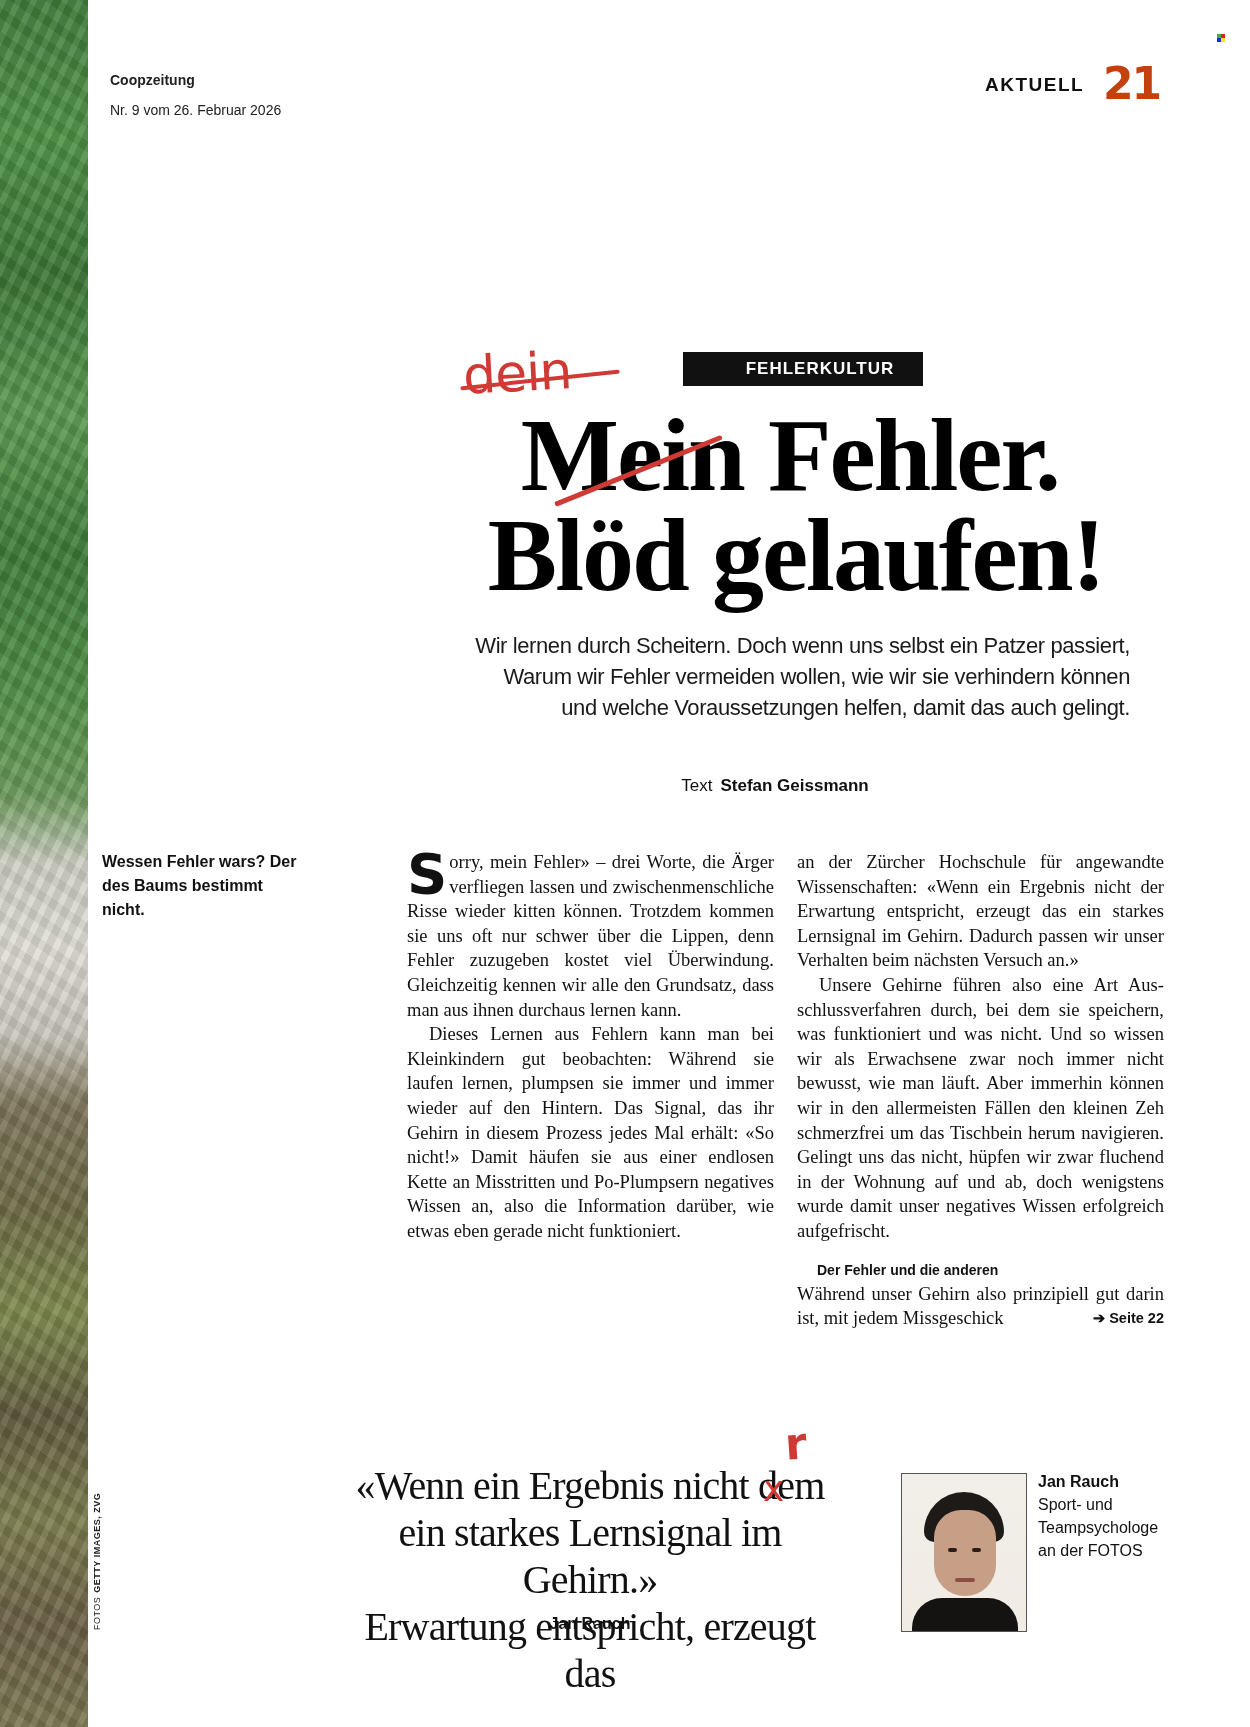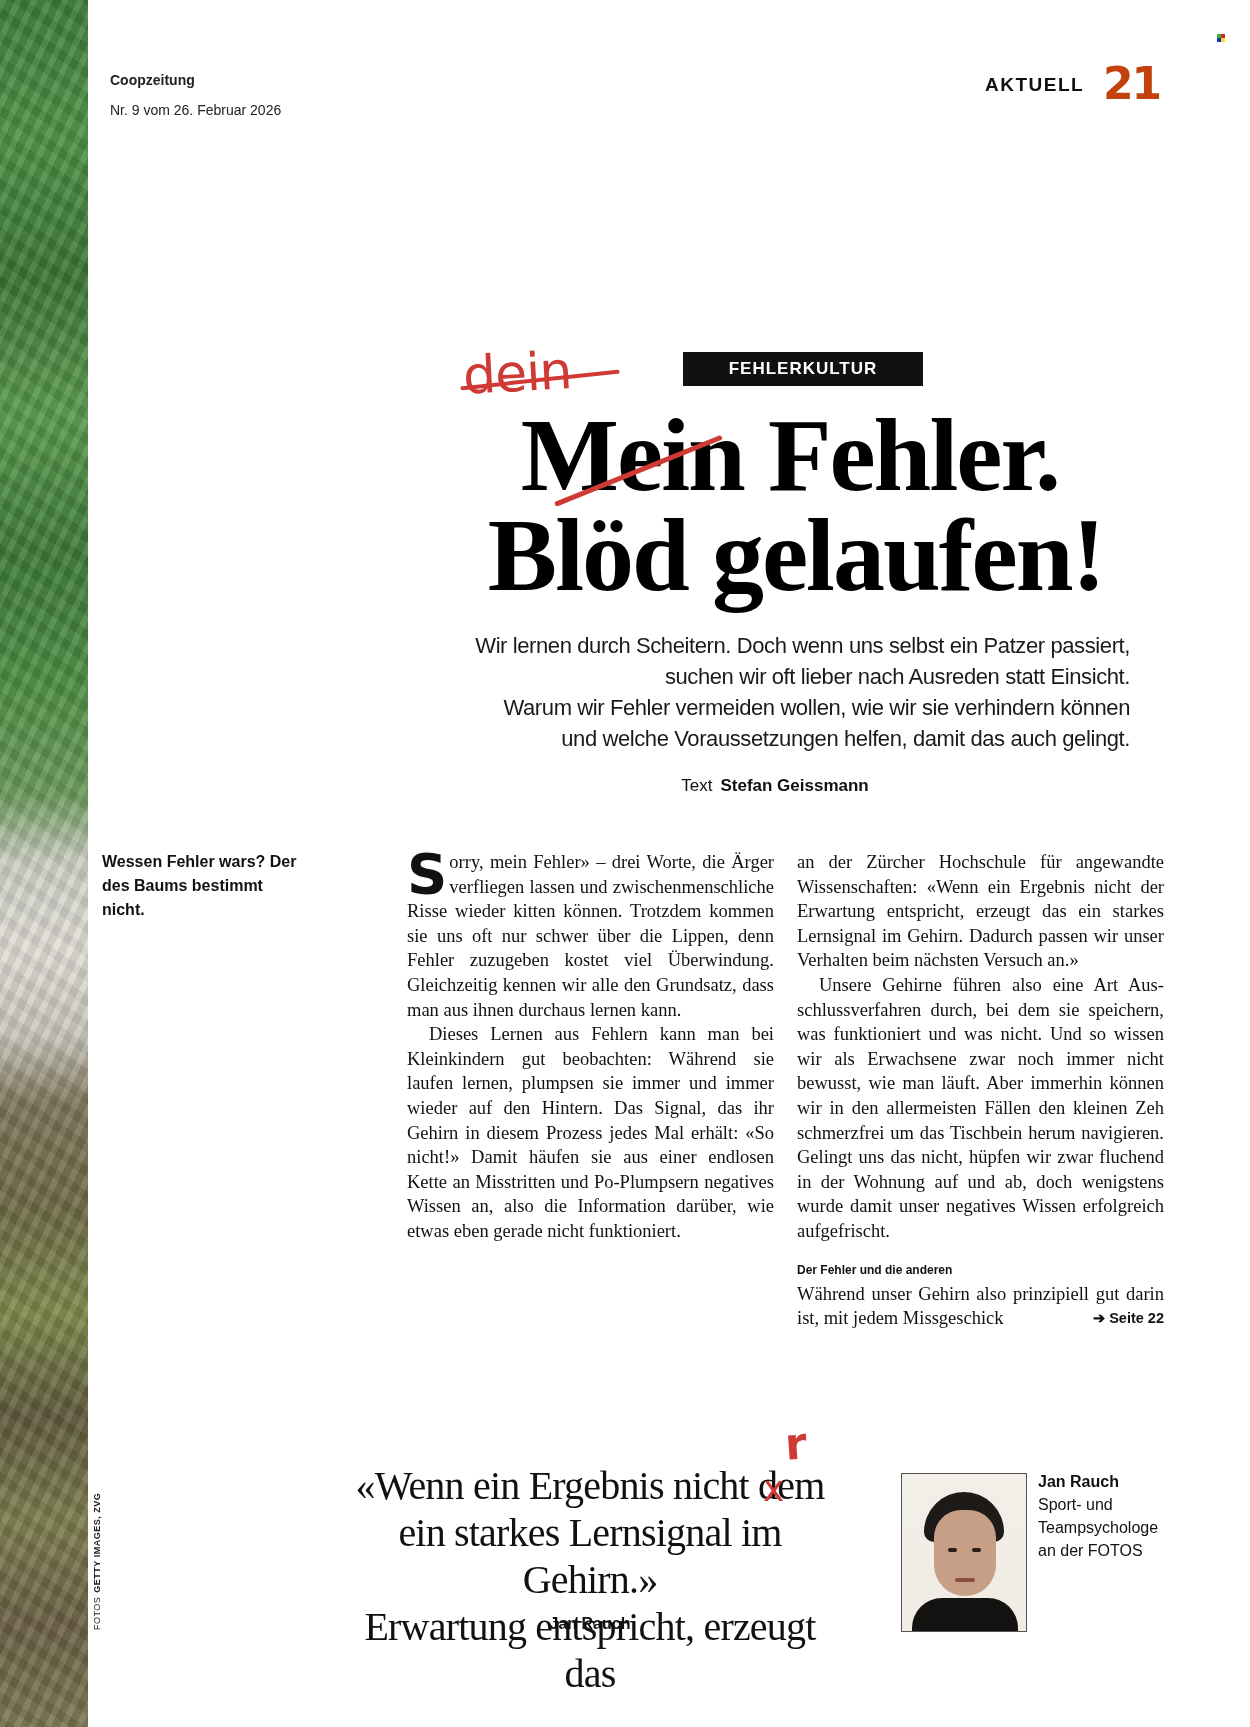"FEHLERKULTUR" .kicker { padding-left: none -> 34px; width: 240px -> 206px }
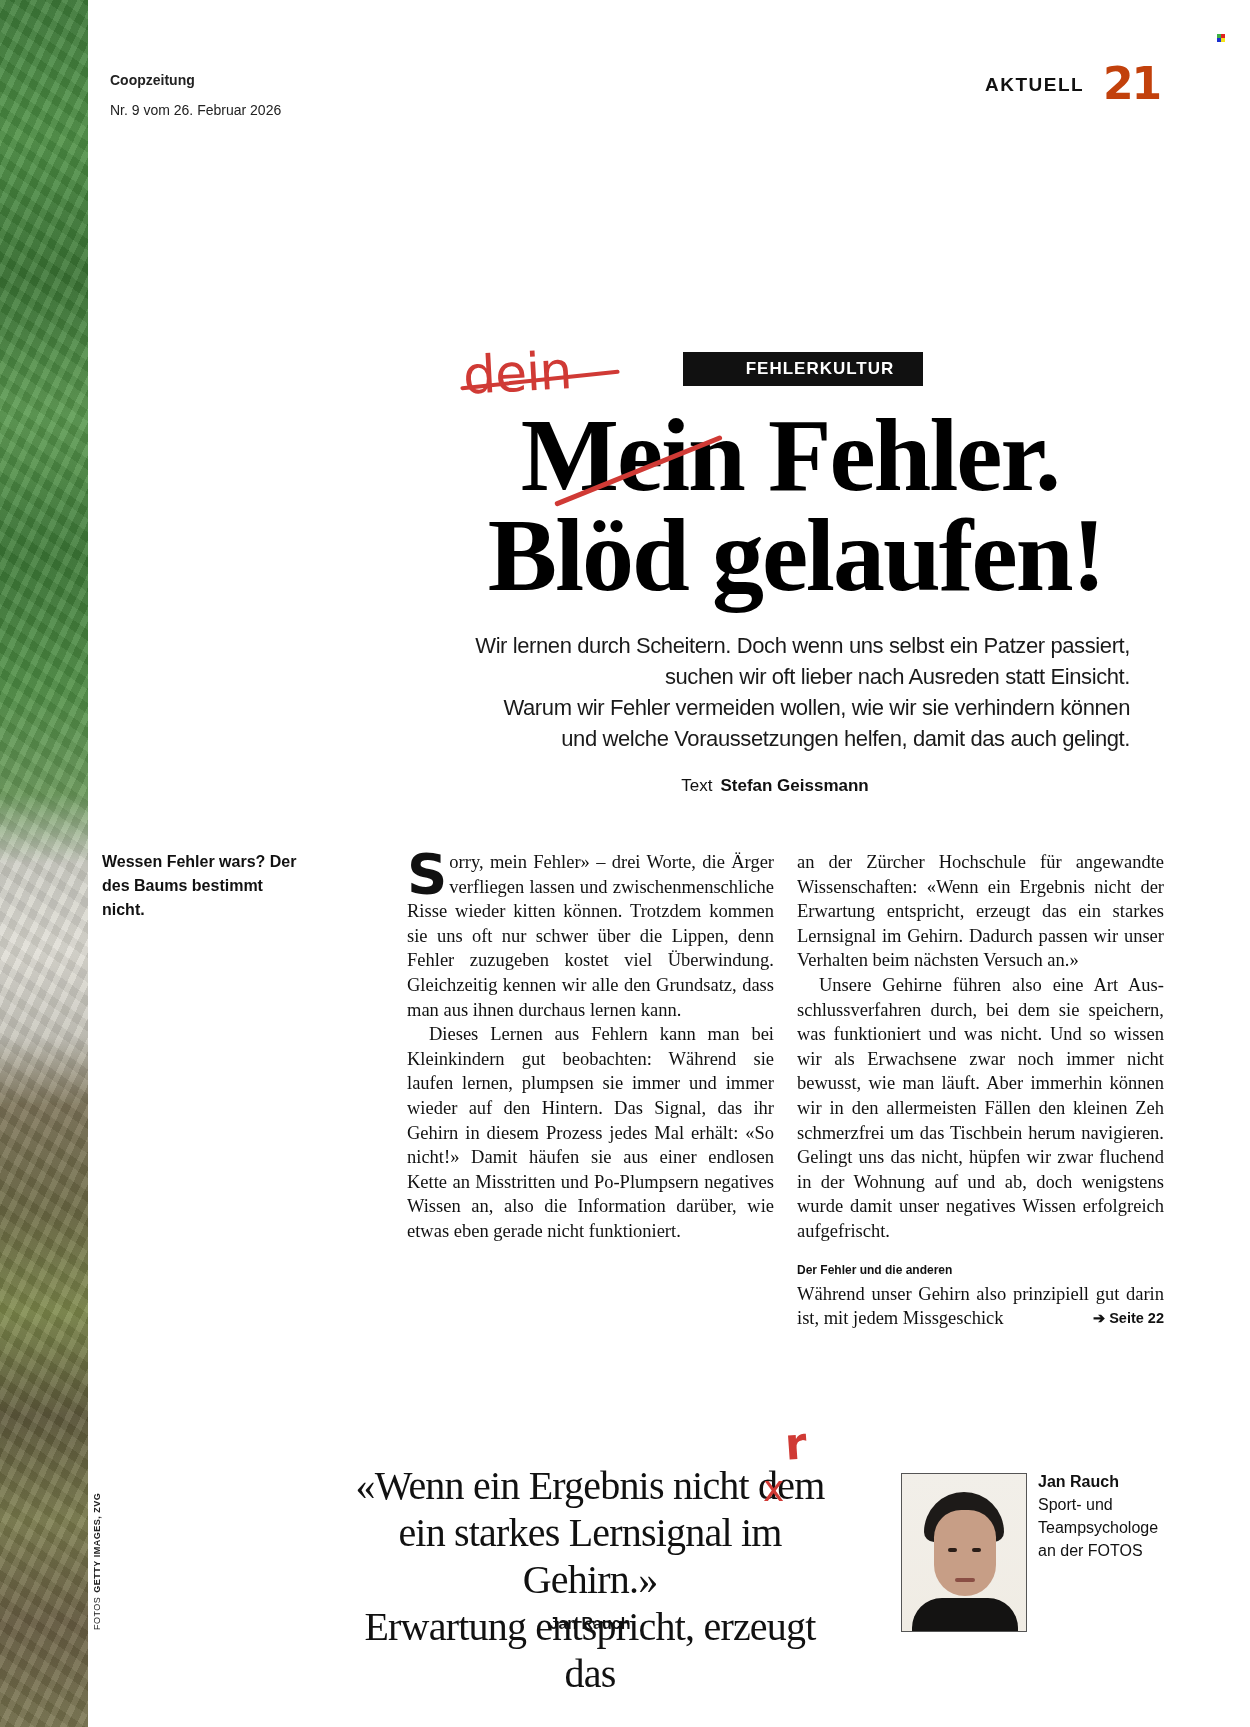"suchen wir oft lieber nach" div { html: <div>suchen wir oft lieber nach Ausreden statt Einsicht.</div> -> none }
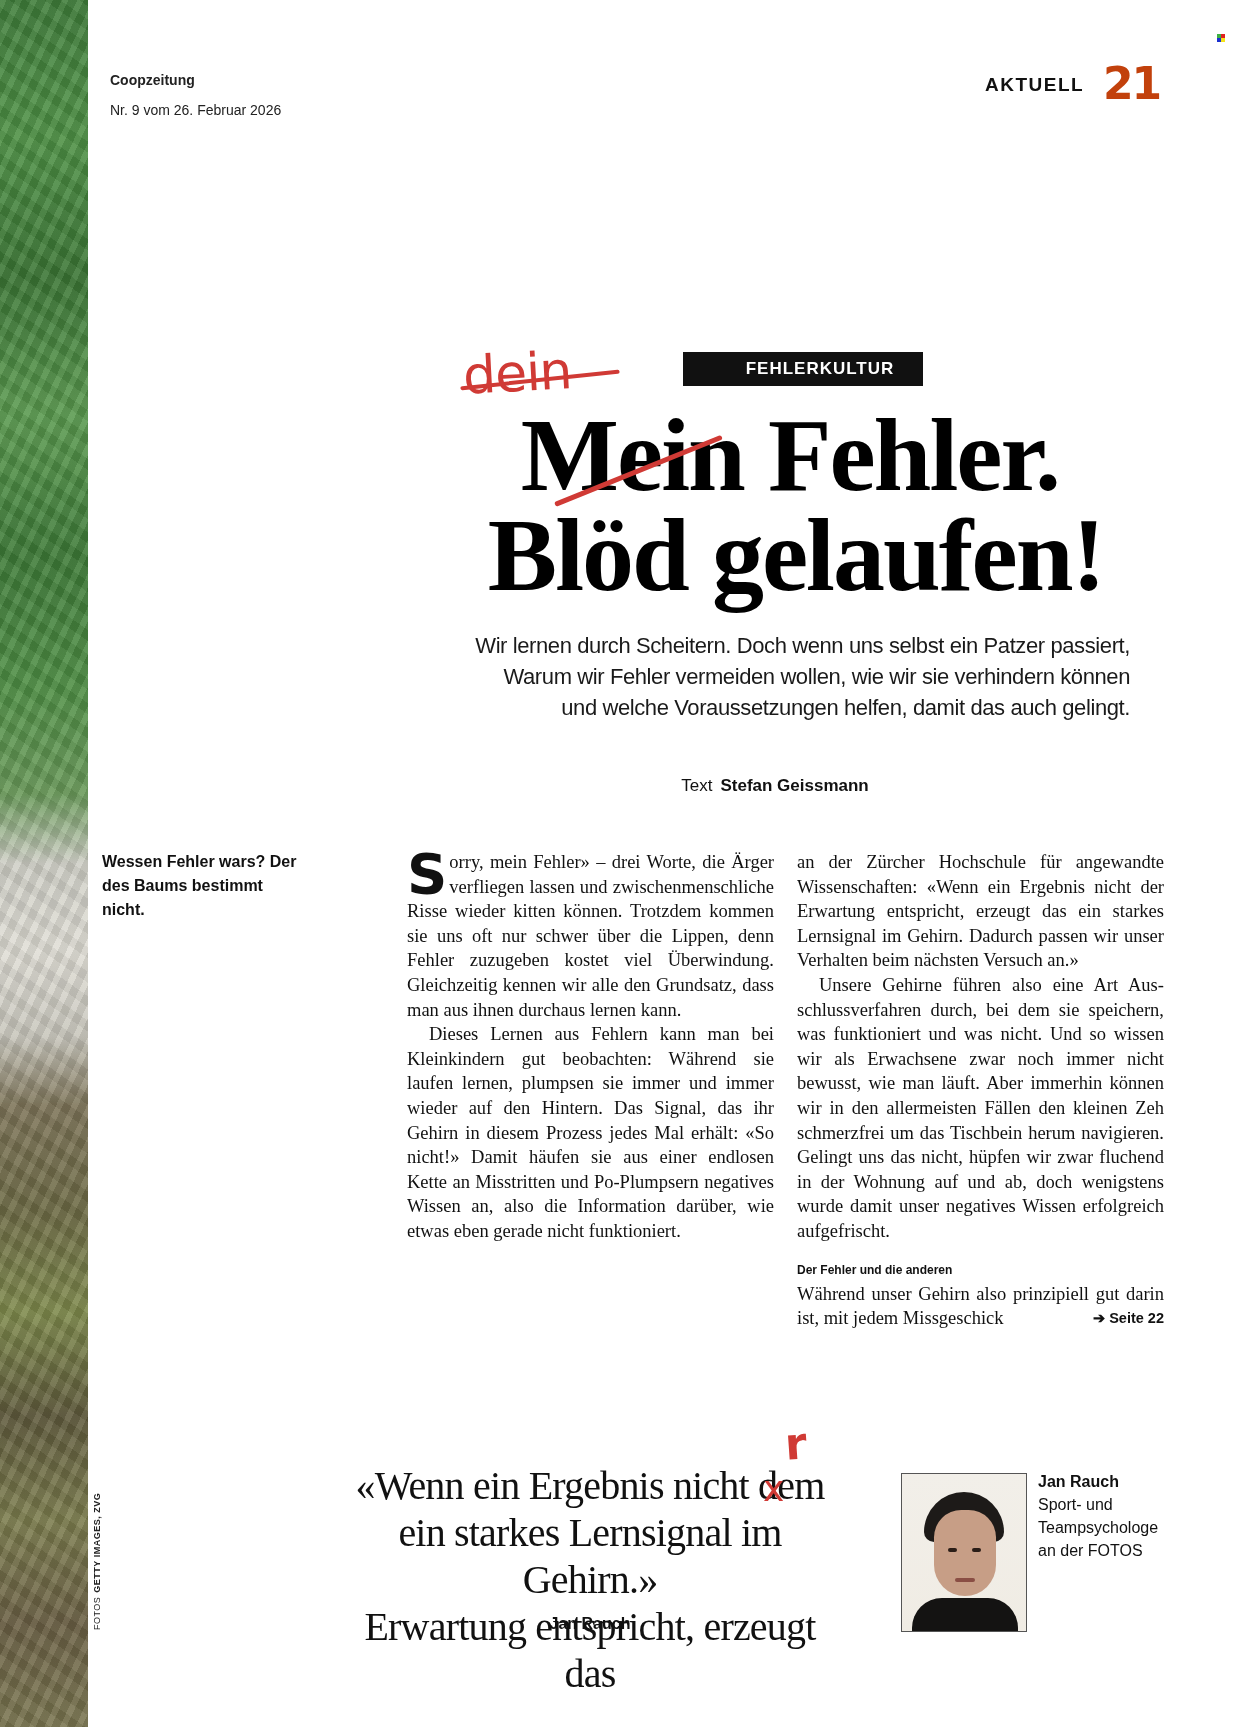"Der Fehler und die anderen" .subhead { font-size: 12px -> 14px; margin-left: none -> 20px }
